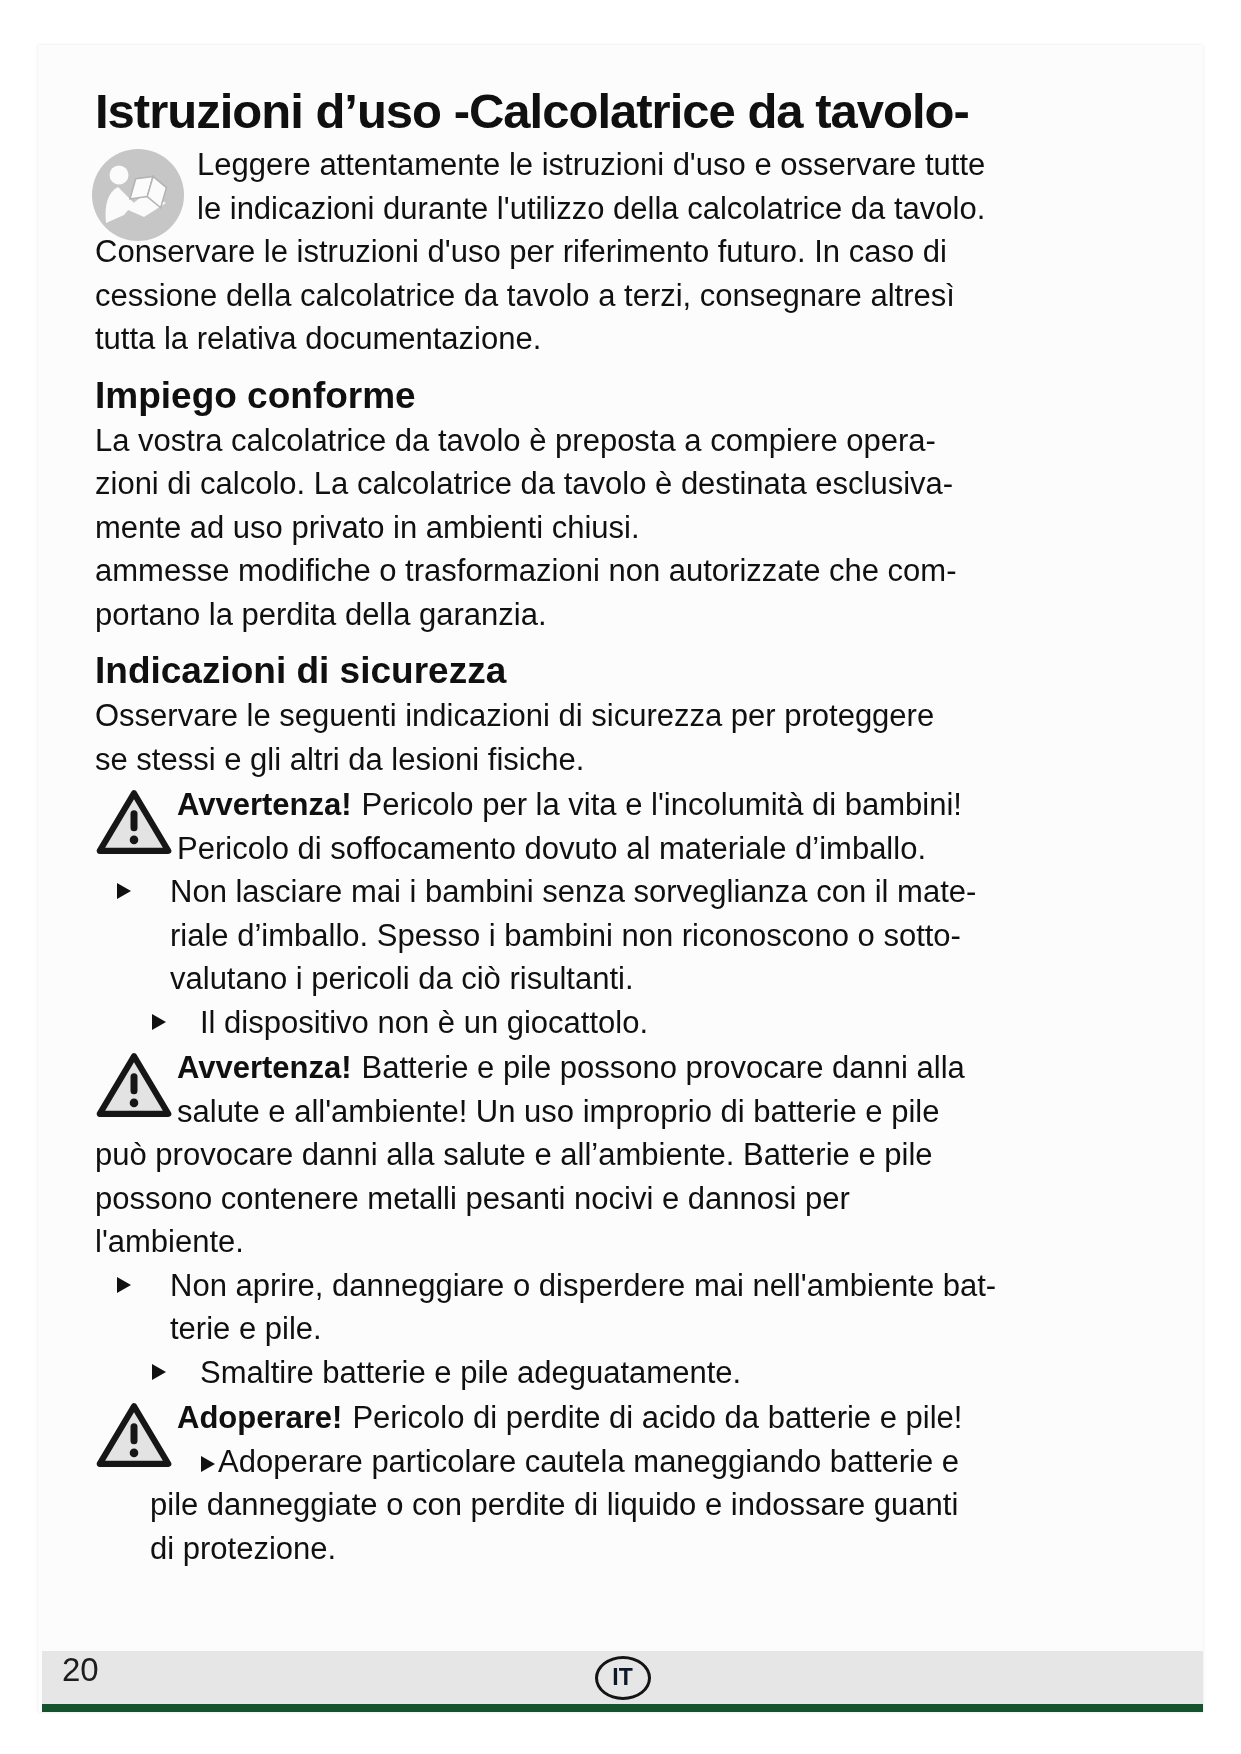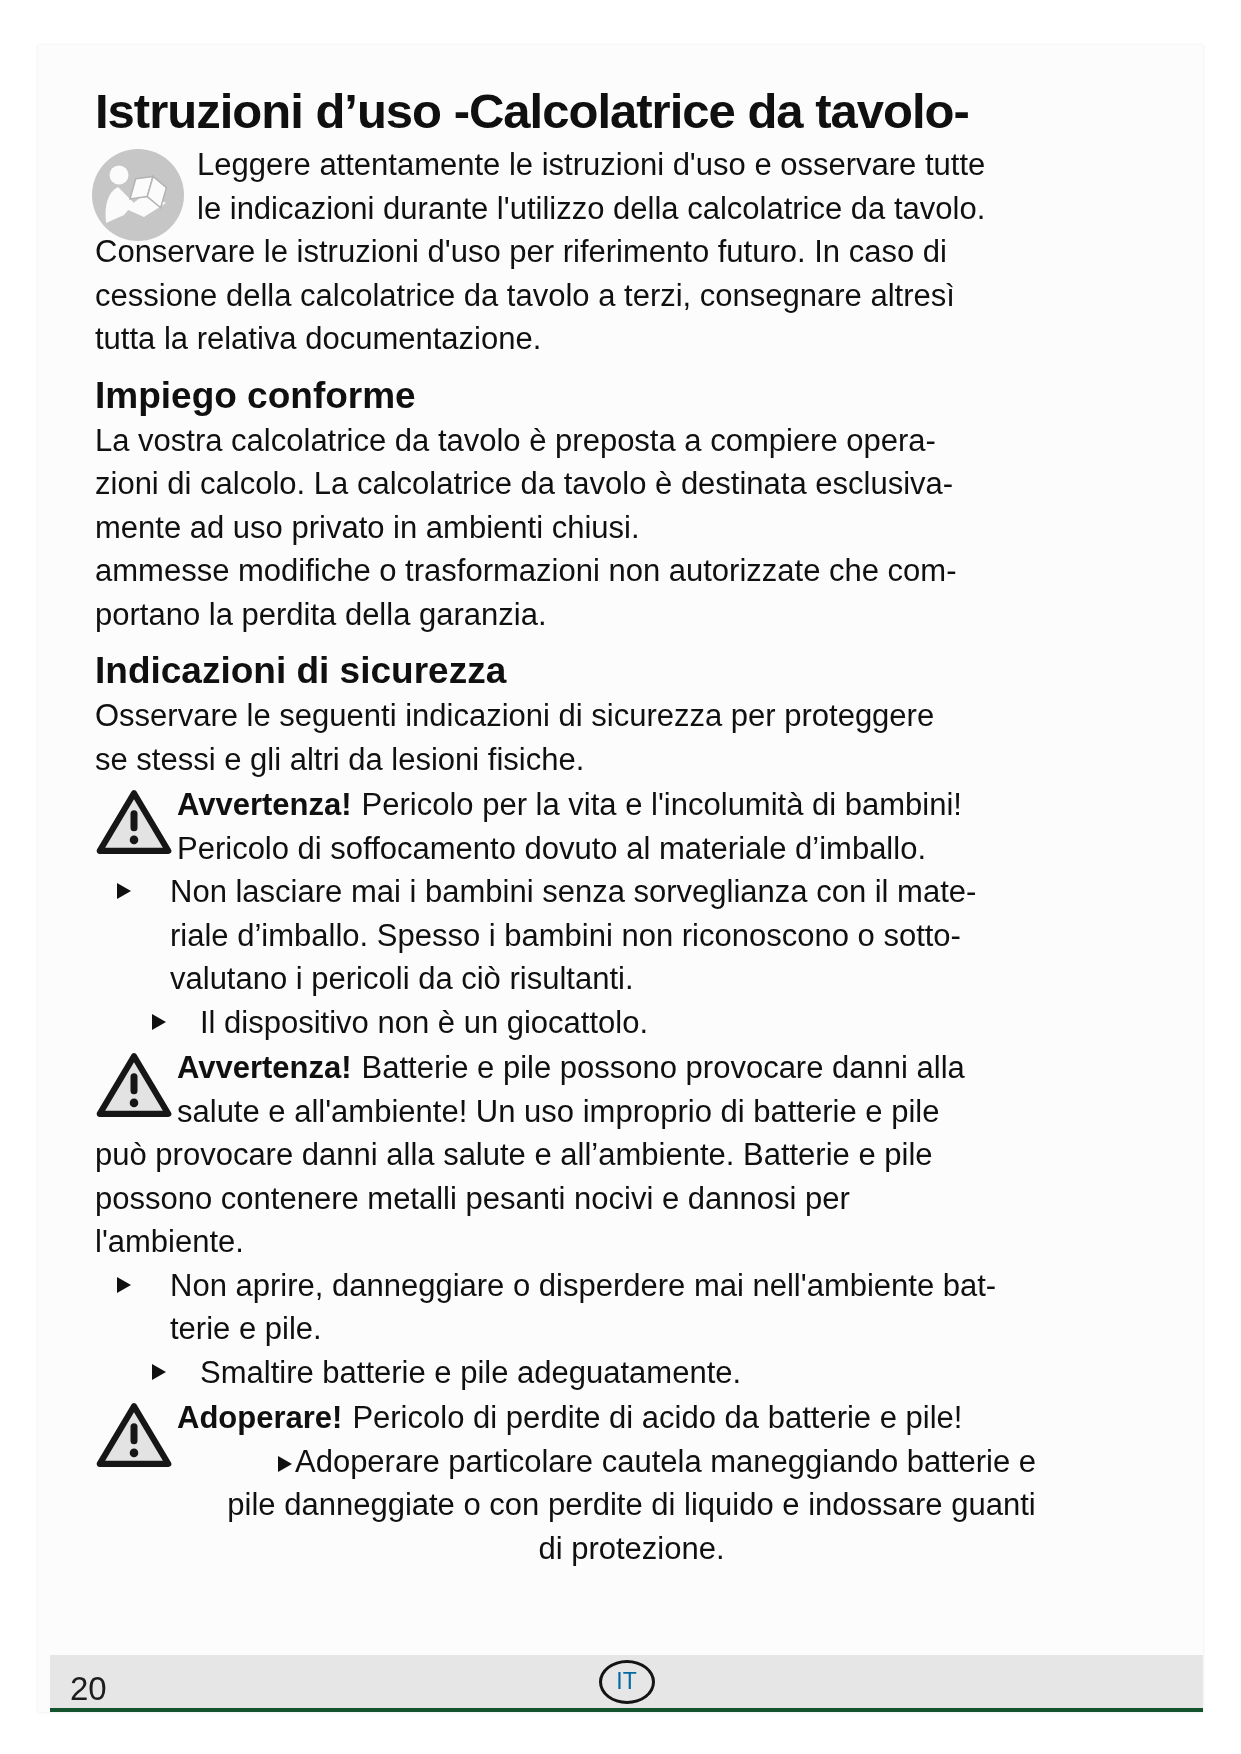"Adoperare particolare cautela" .warn-sub { text-align: center -> none }
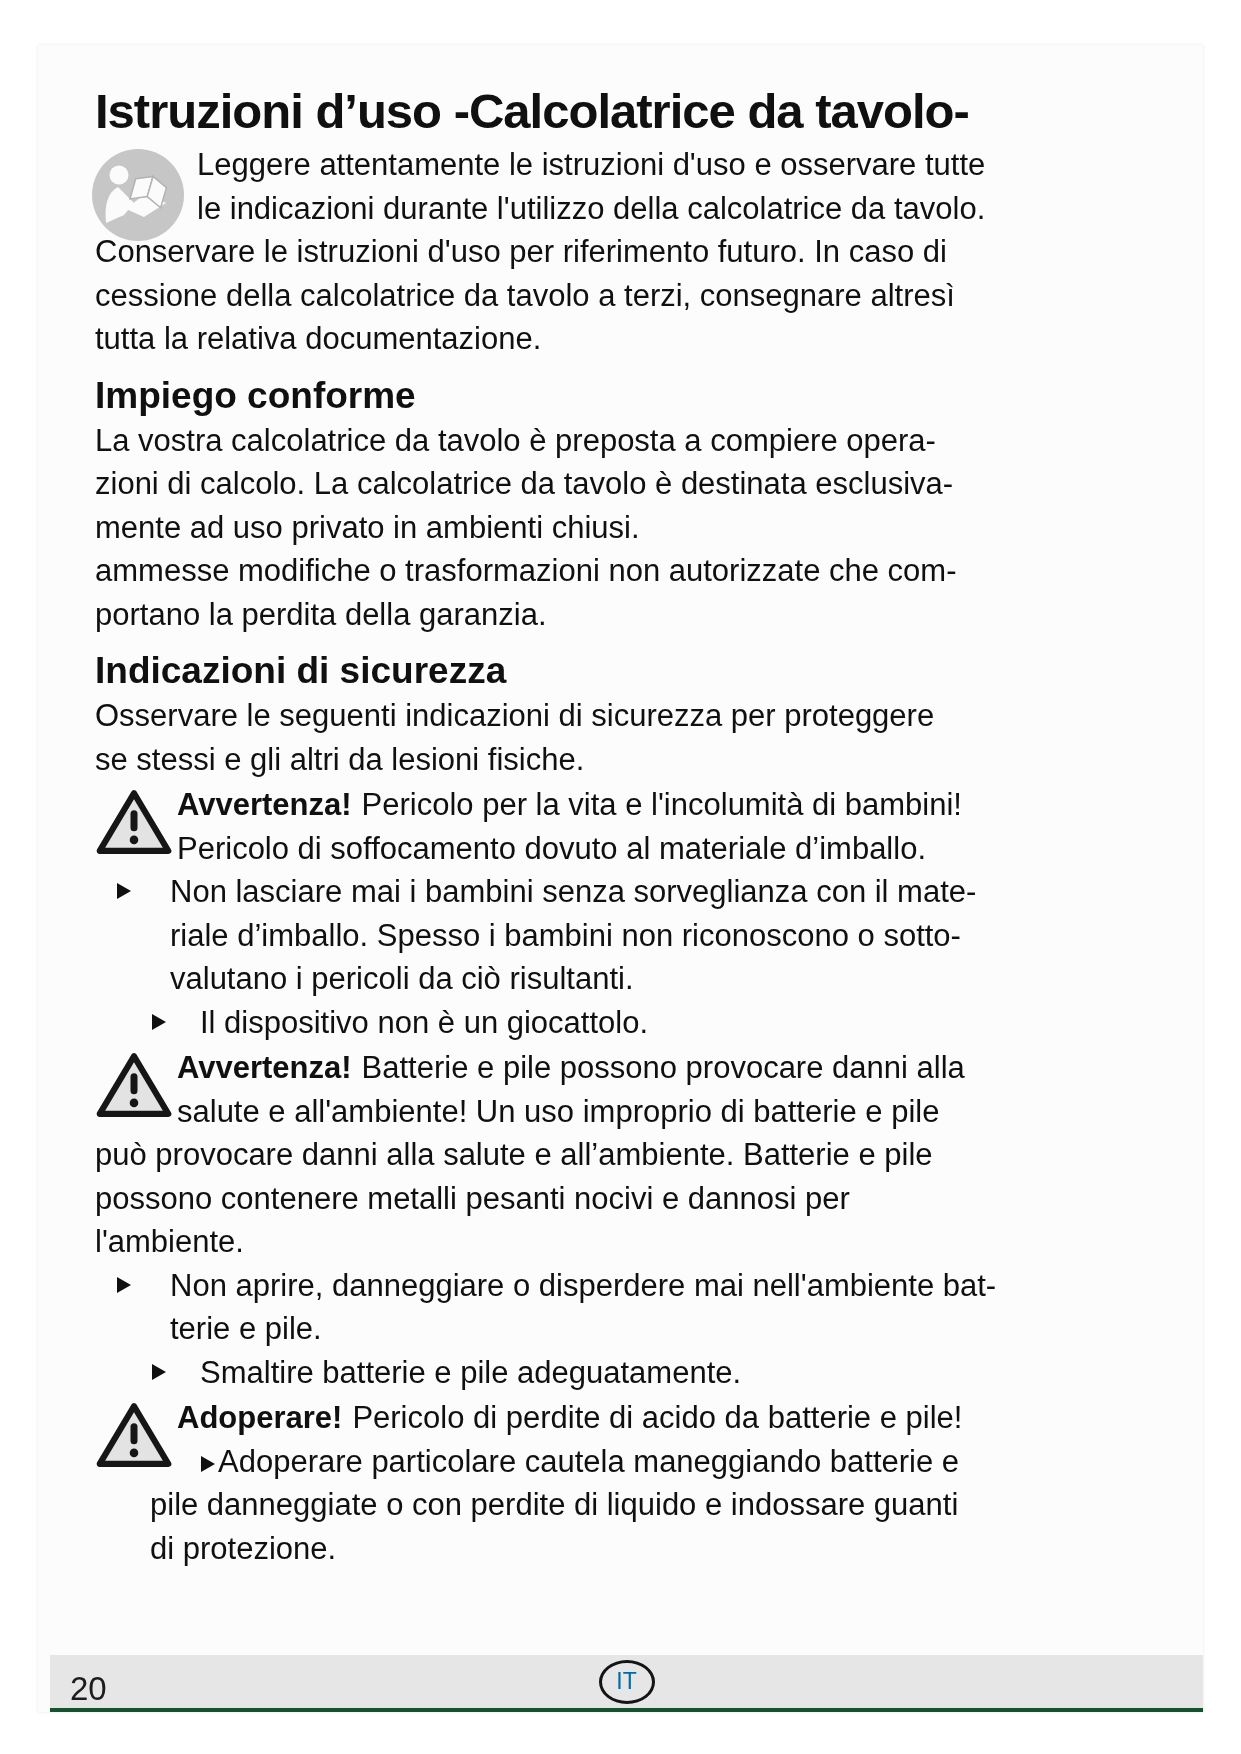"20" .footer { align-items: flex-end -> flex-start; border-bottom: 4px solid #14532d -> 8px solid #14532d; left: 12px -> 4px }
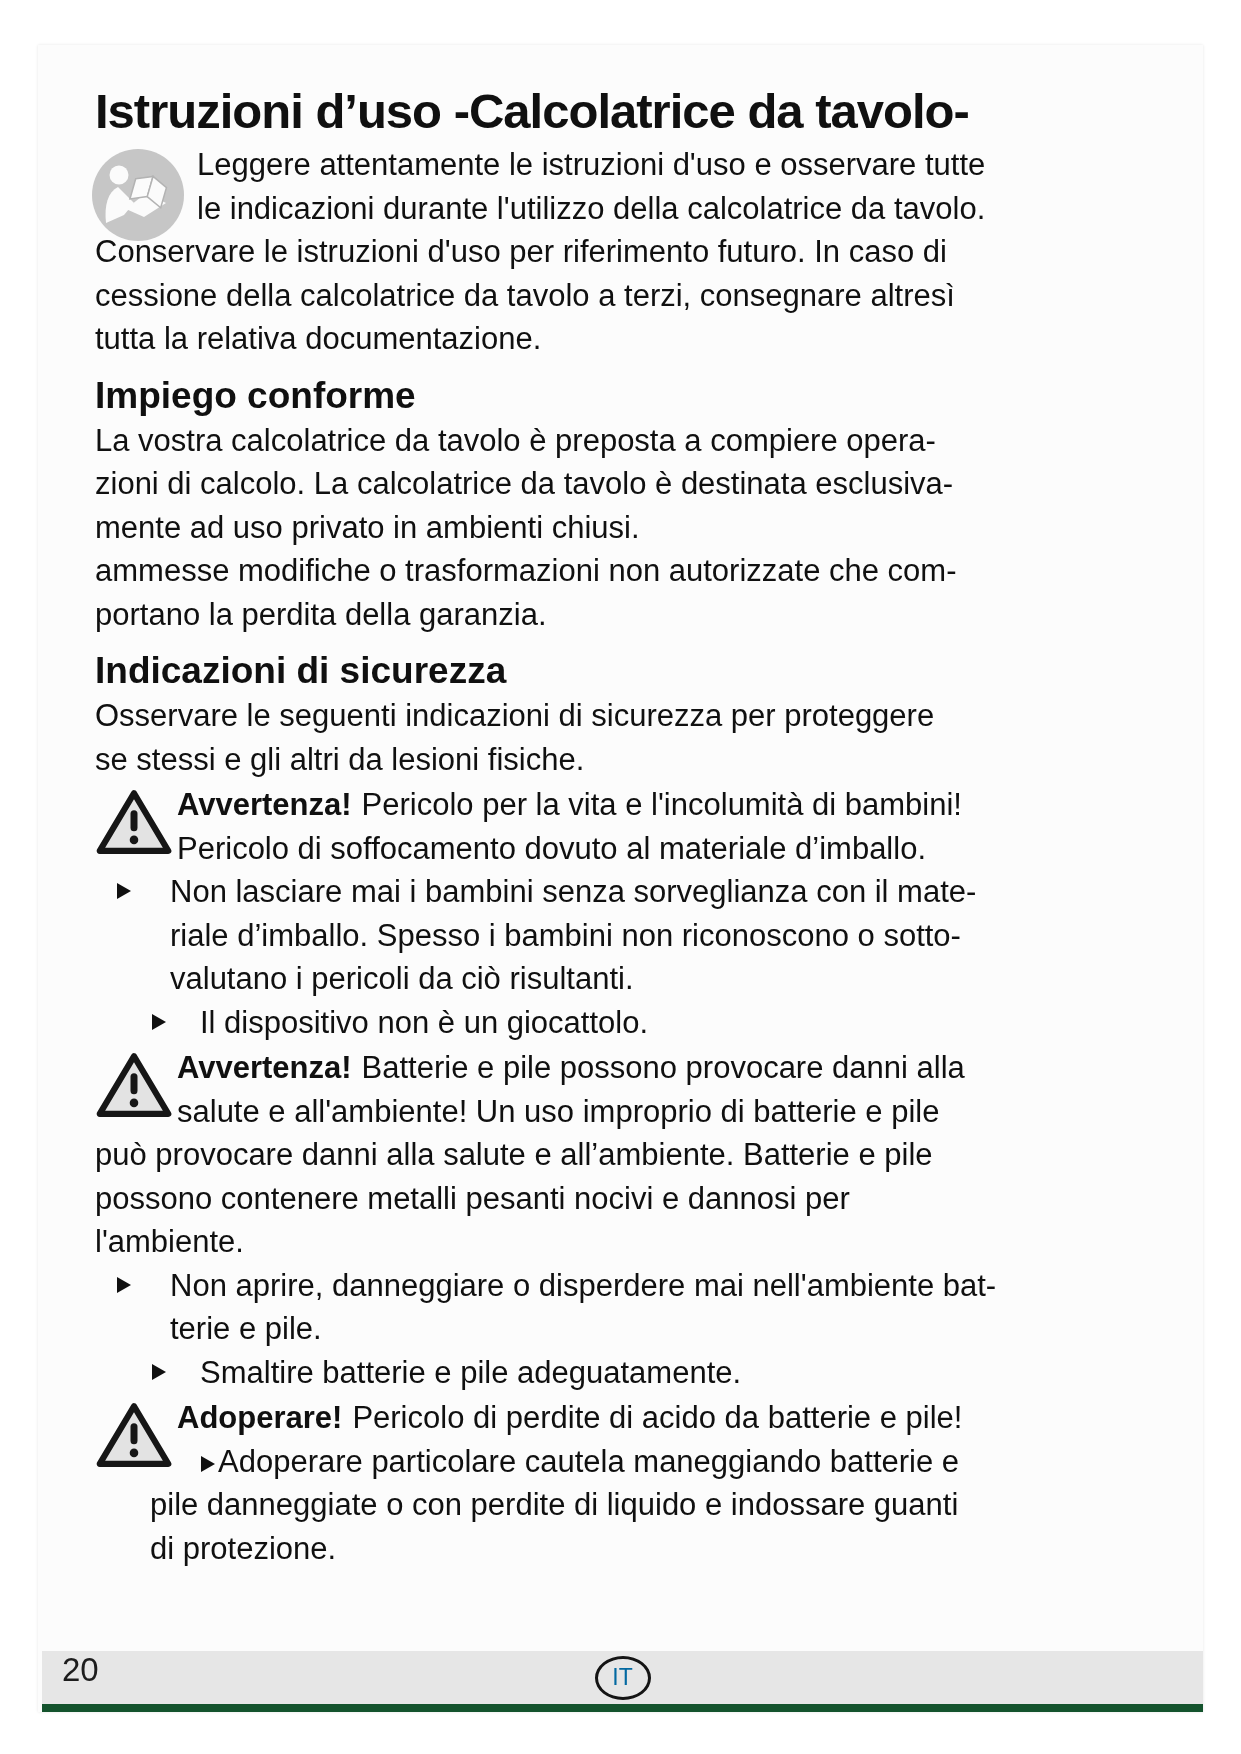"IT" .lang-badge { color: #0369a1 -> #0f172a; font-weight: normal -> bold }
